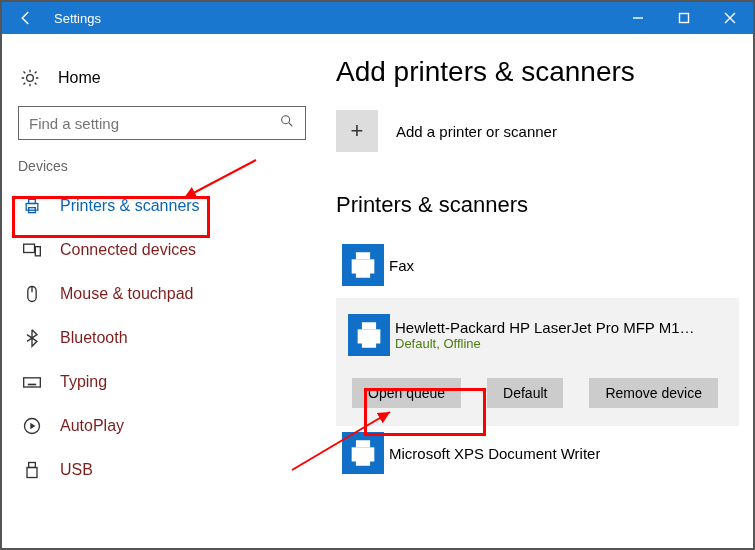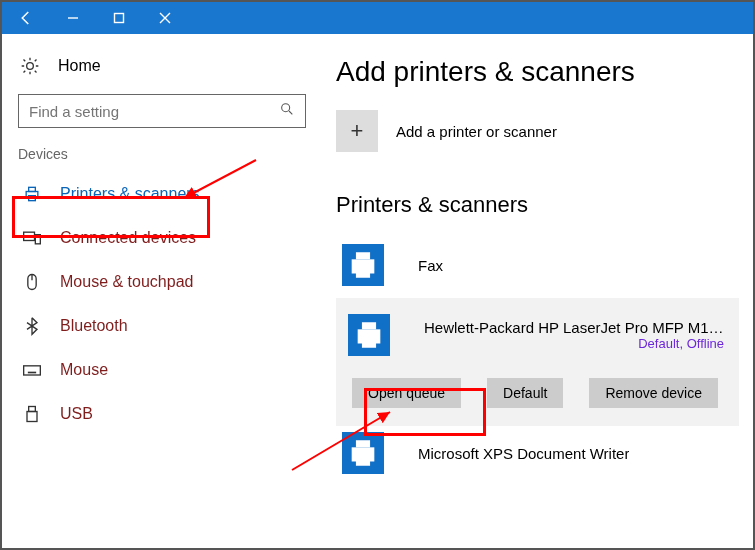"Settings" div.title { html: none -> <div>Settings</div> }
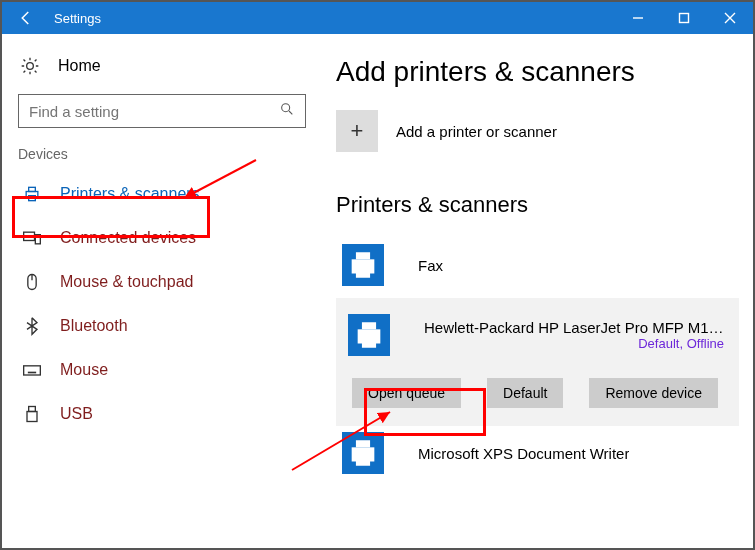"Home" .sidebar { padding: 12px 14px -> 24px 14px }
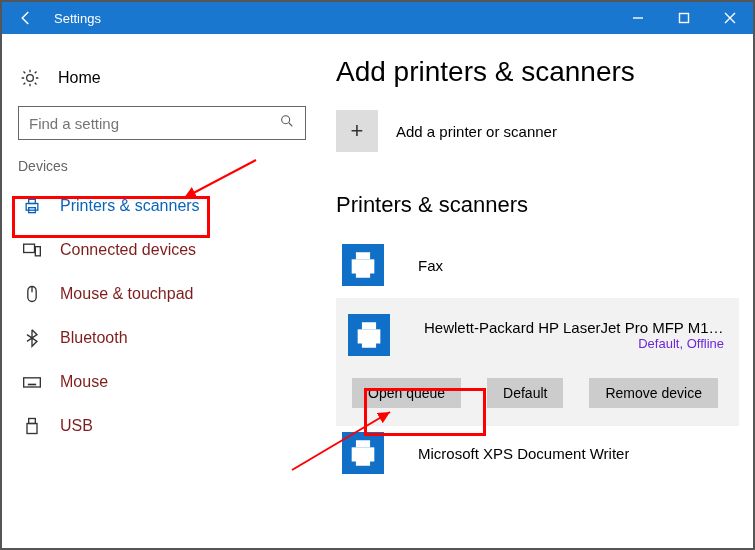"Fax" .printer-row { gap: 34px -> 5px; text-align: right -> none }
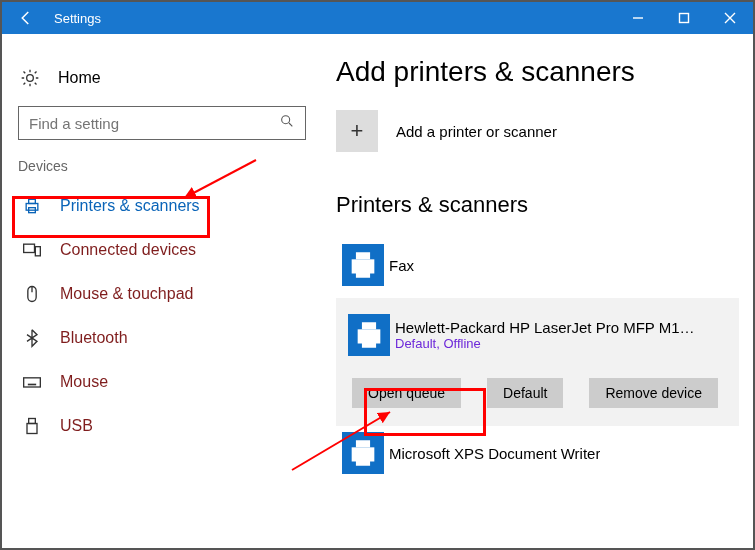"Default, Offline" .pstatus { color: #6d28d9 -> #4d7c0f }
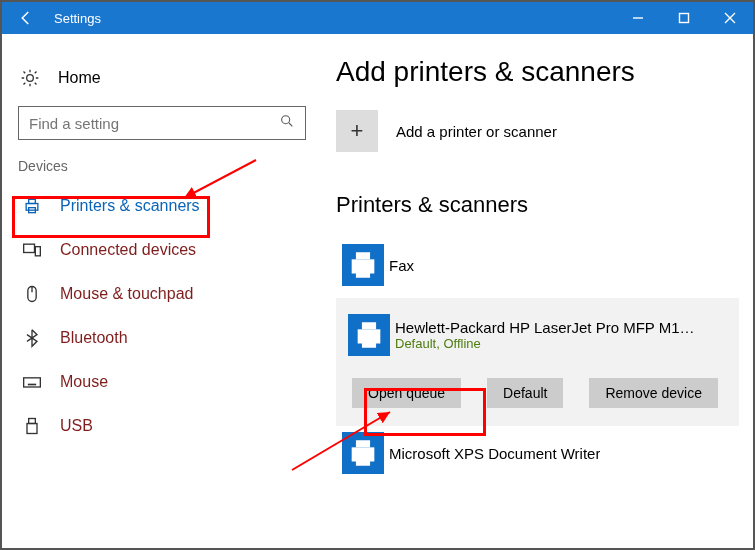"Mouse" span { text: Mouse -> Typing }
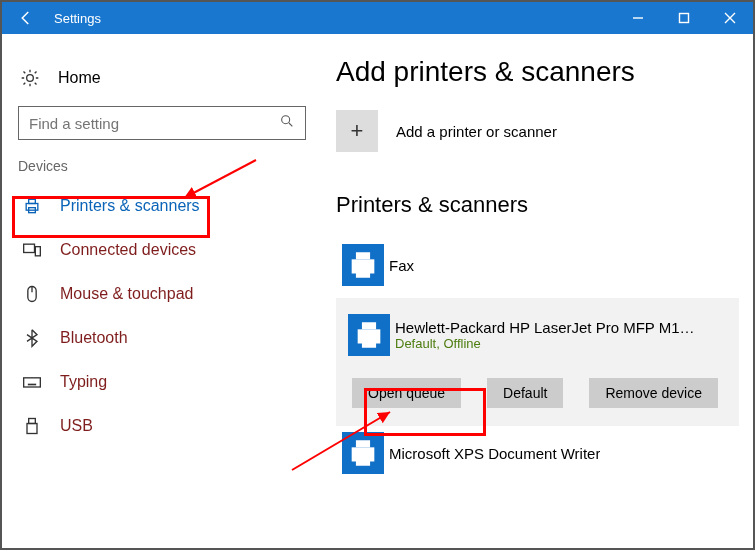"AutoPlay" div.nav-item { html: none -> <div> <span> <svg> <circle></circle> <path></path> </svg> </span> <span>AutoPlay</span> </div> }
